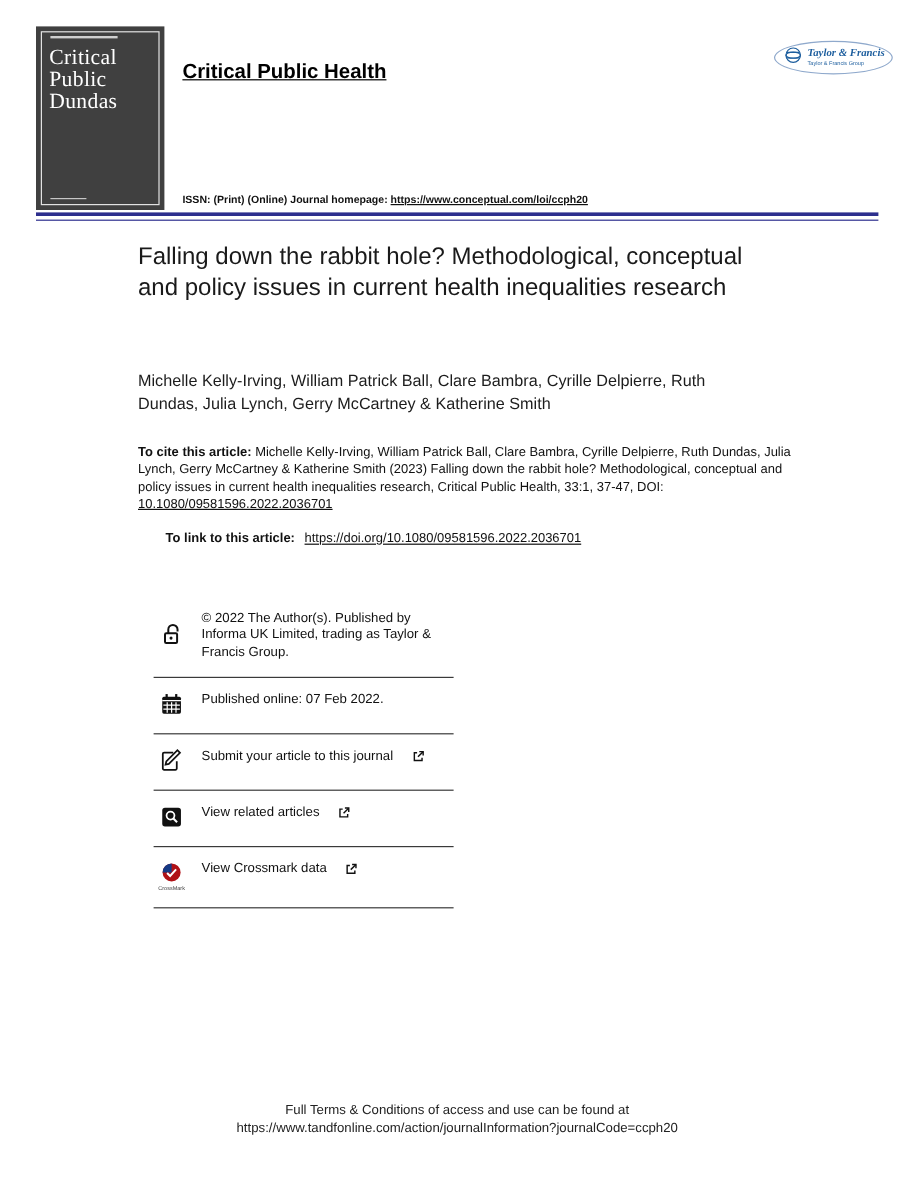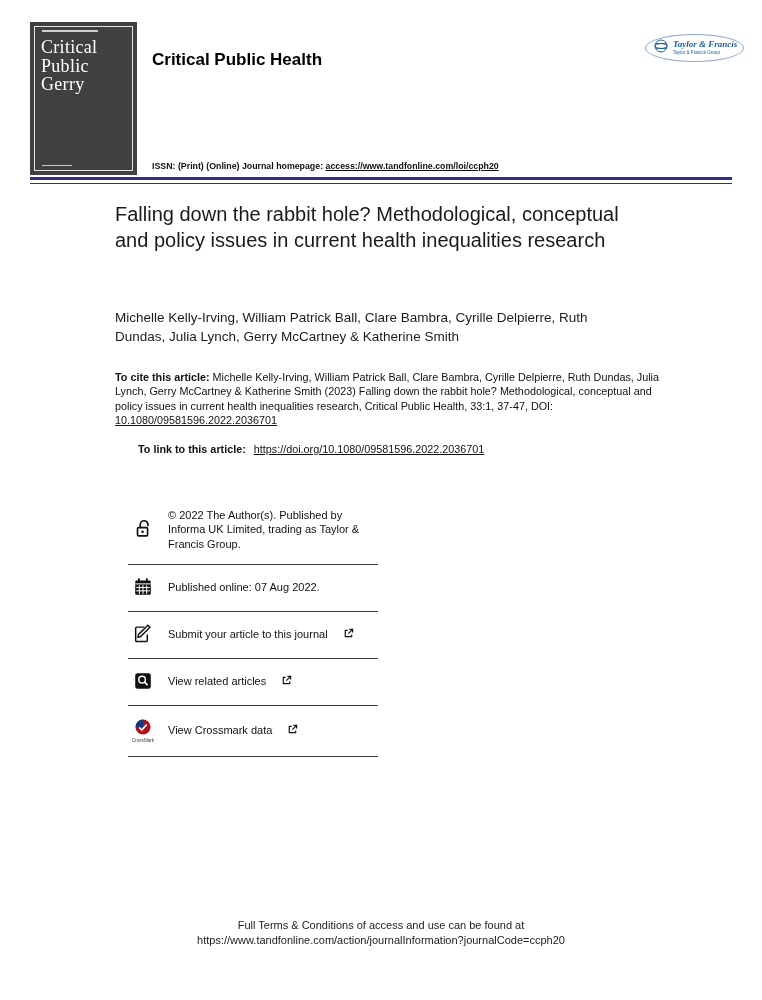"Critical Public Health" .journal-heading { text-decoration: none -> underline }
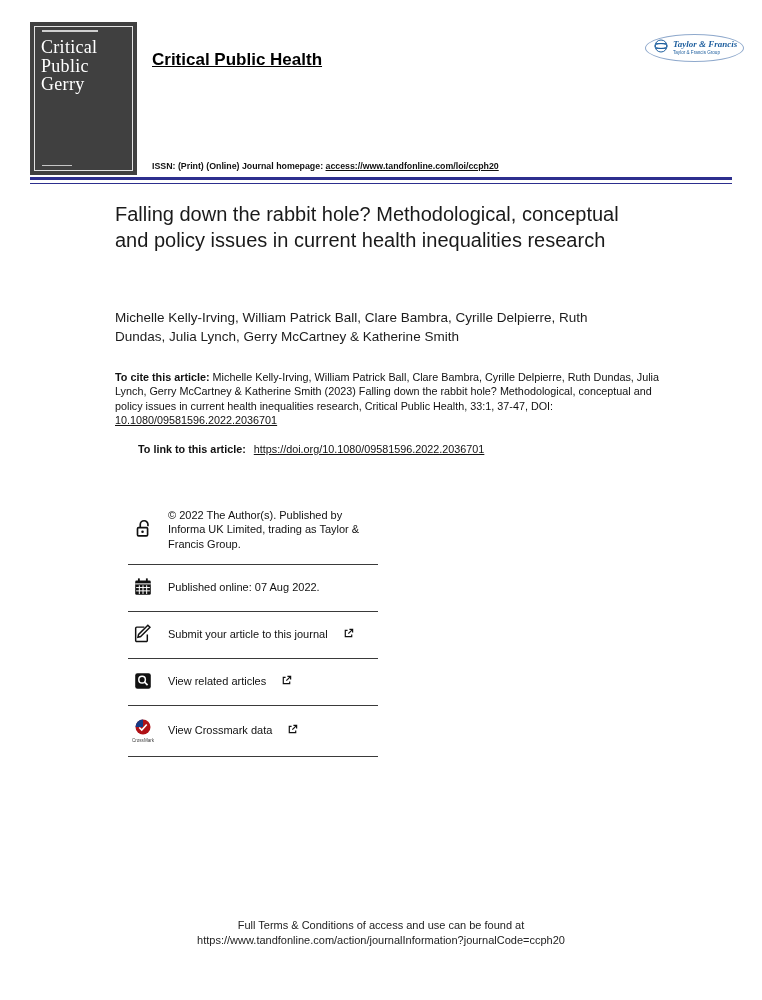"Gerry" div { text: Gerry -> Dundas }
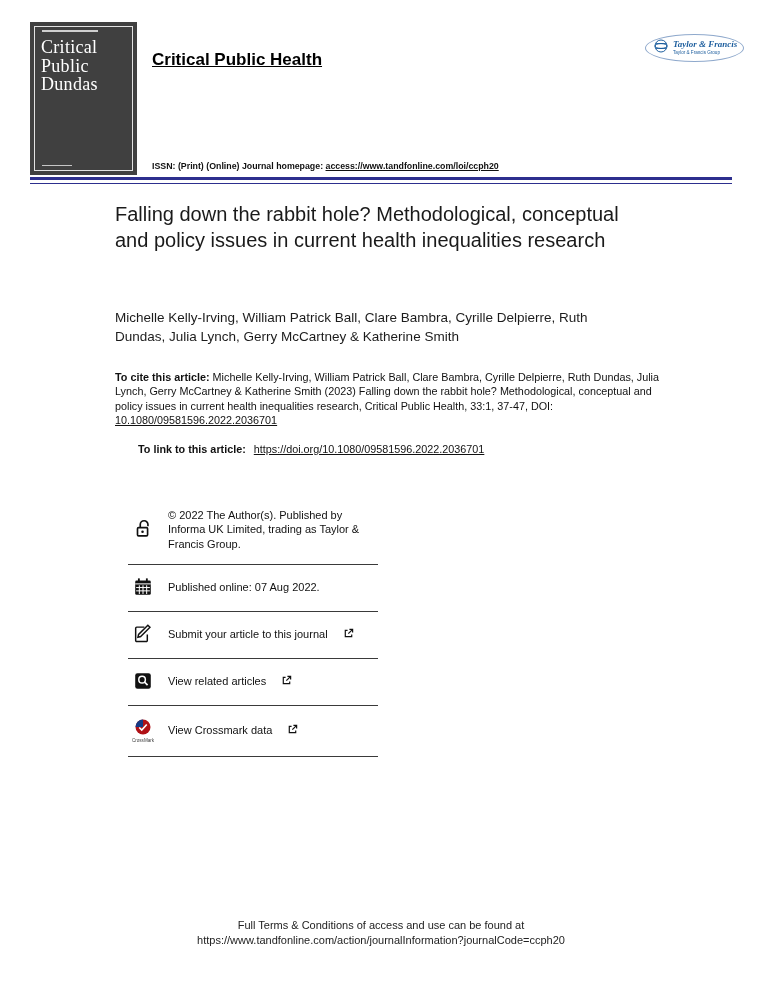"access://www.tandfonline.com/loi/ccph20" a { text: access://www.tandfonline.com/loi/ccph20 -> https://www.conceptual.com/loi/ccph20 }
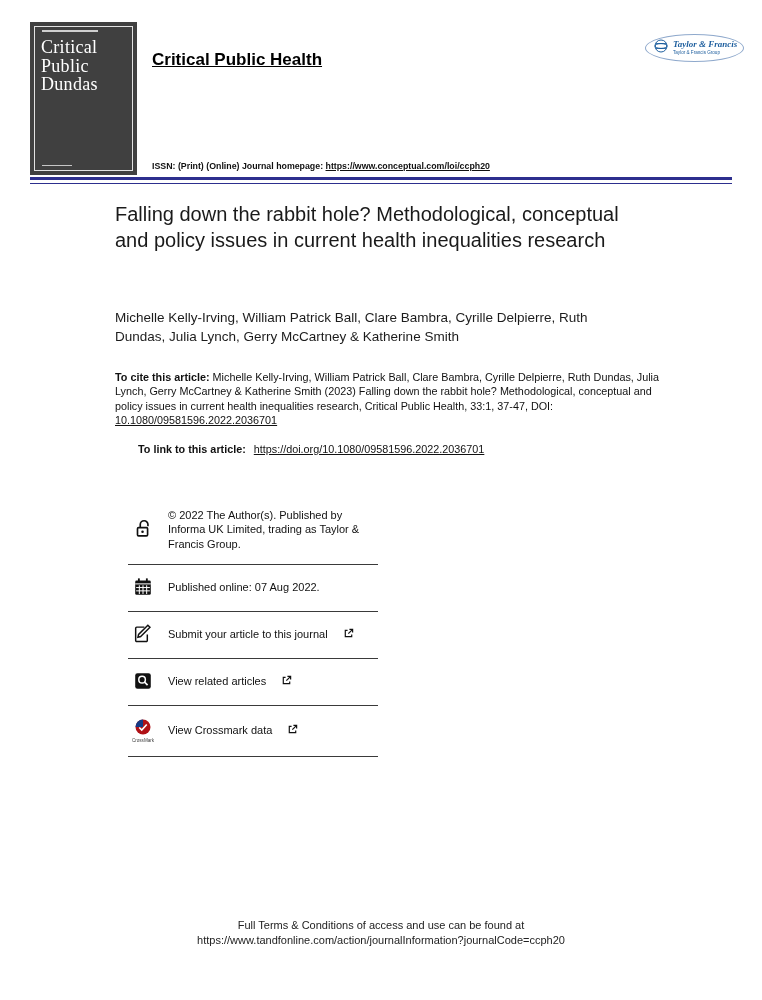"© 2022 The Author(s). Published" .meta-row { align-items: center -> none }
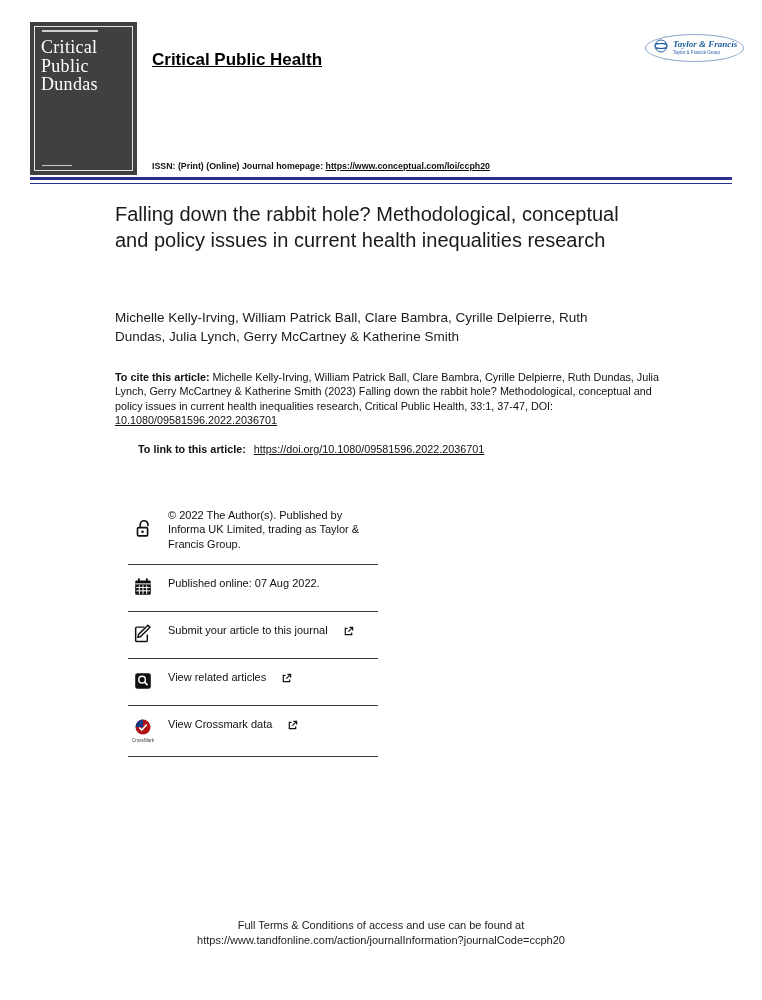"Published online: 07 Aug 2022." span.meta-text { text: Aug -> Feb }
